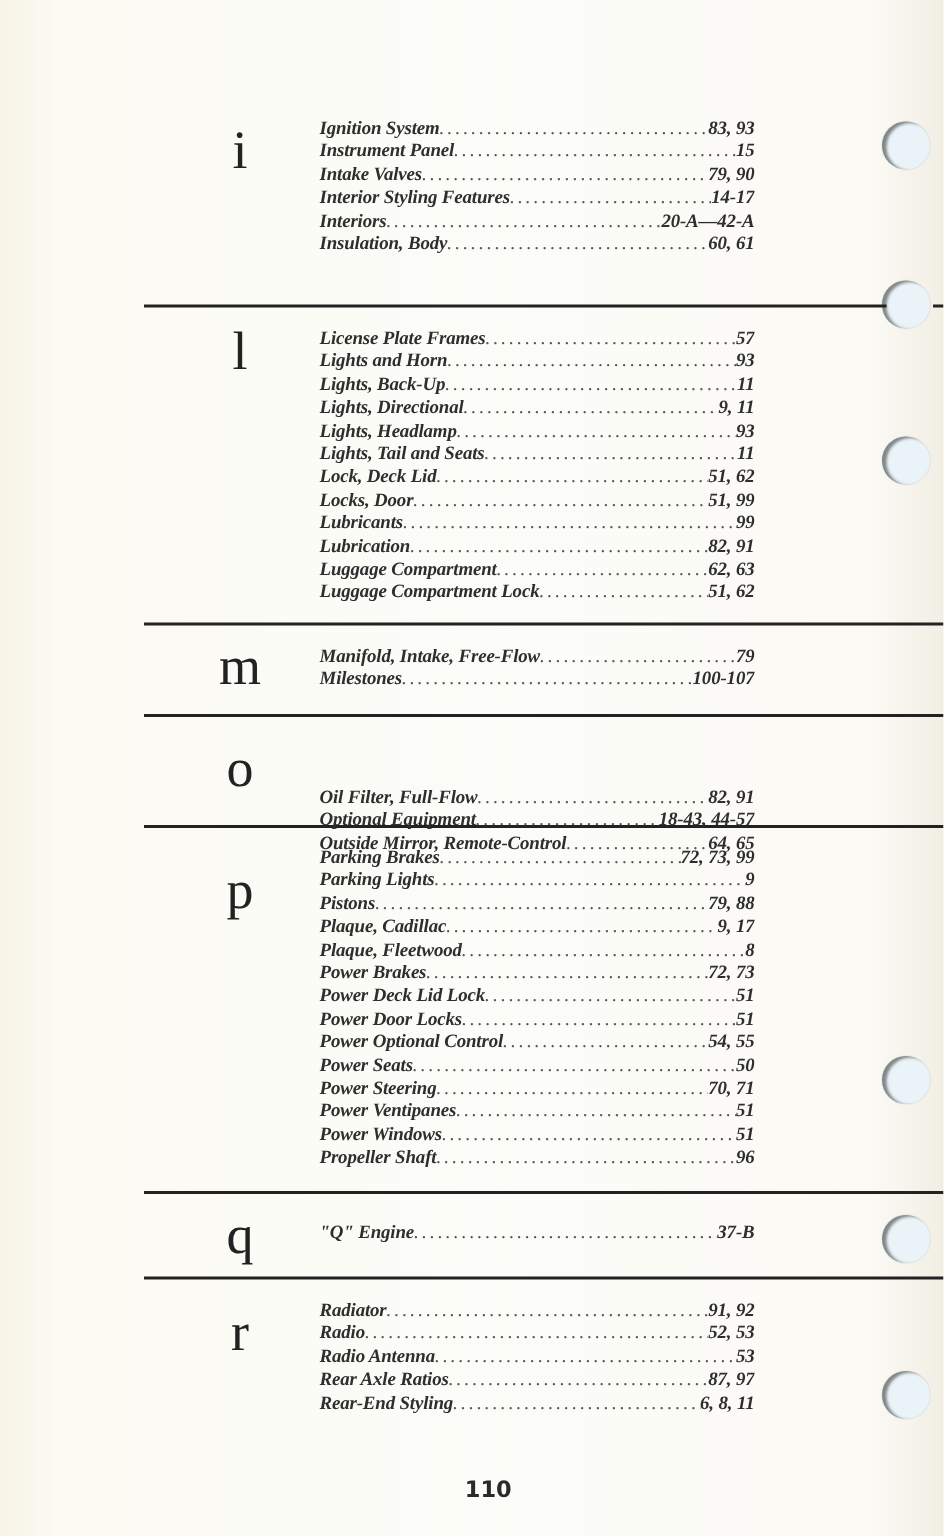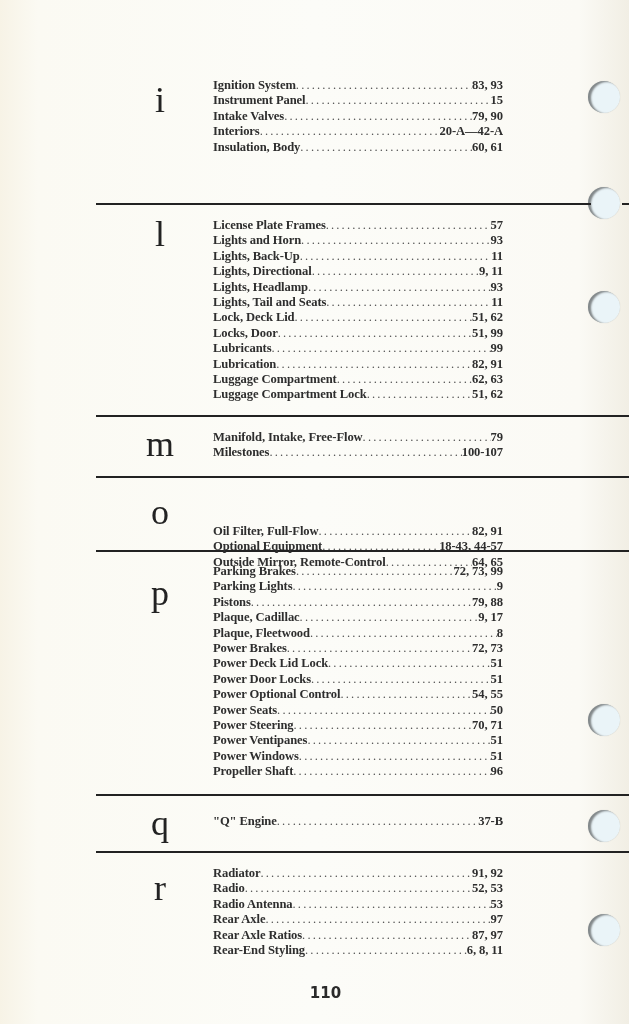"Ignition System" .entries { font-style: none -> italic }
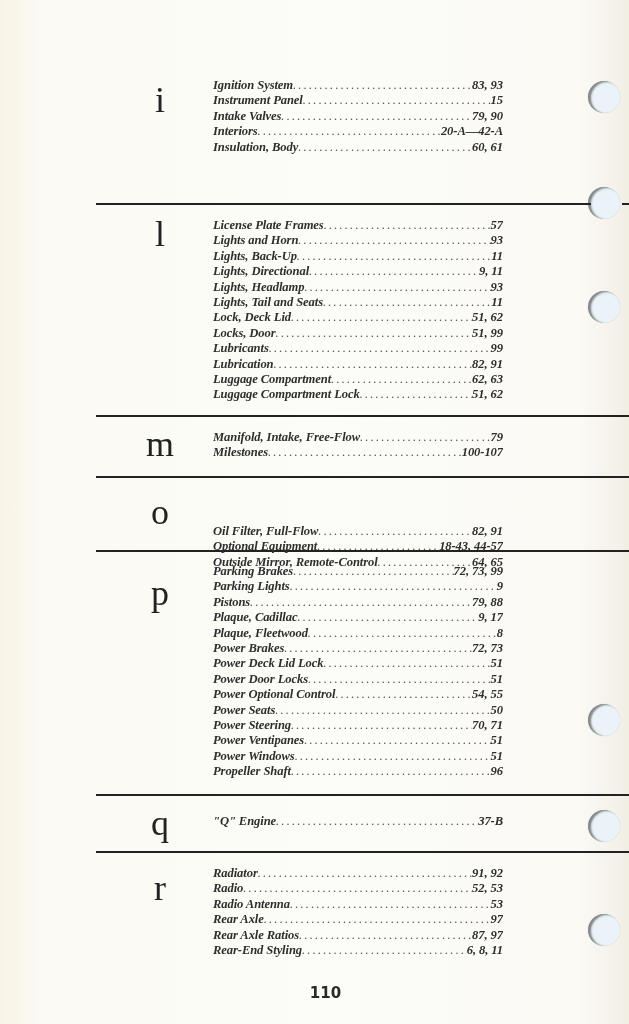"Interior Styling Features" div.entry { html: none -> <div> <span>Interior Styling Features</span> <span></span> <span>14-17</span> </div> }
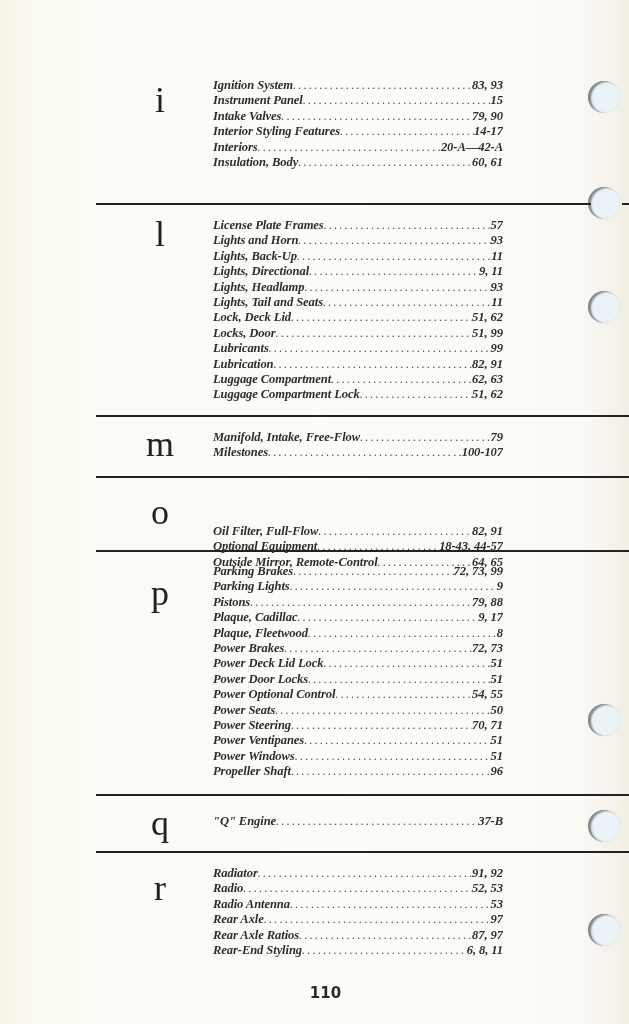"Rear Axle" div.entry { html: <div> <span>Rear Axle</span> <span></span> <span>97</span> </div> -> none }
